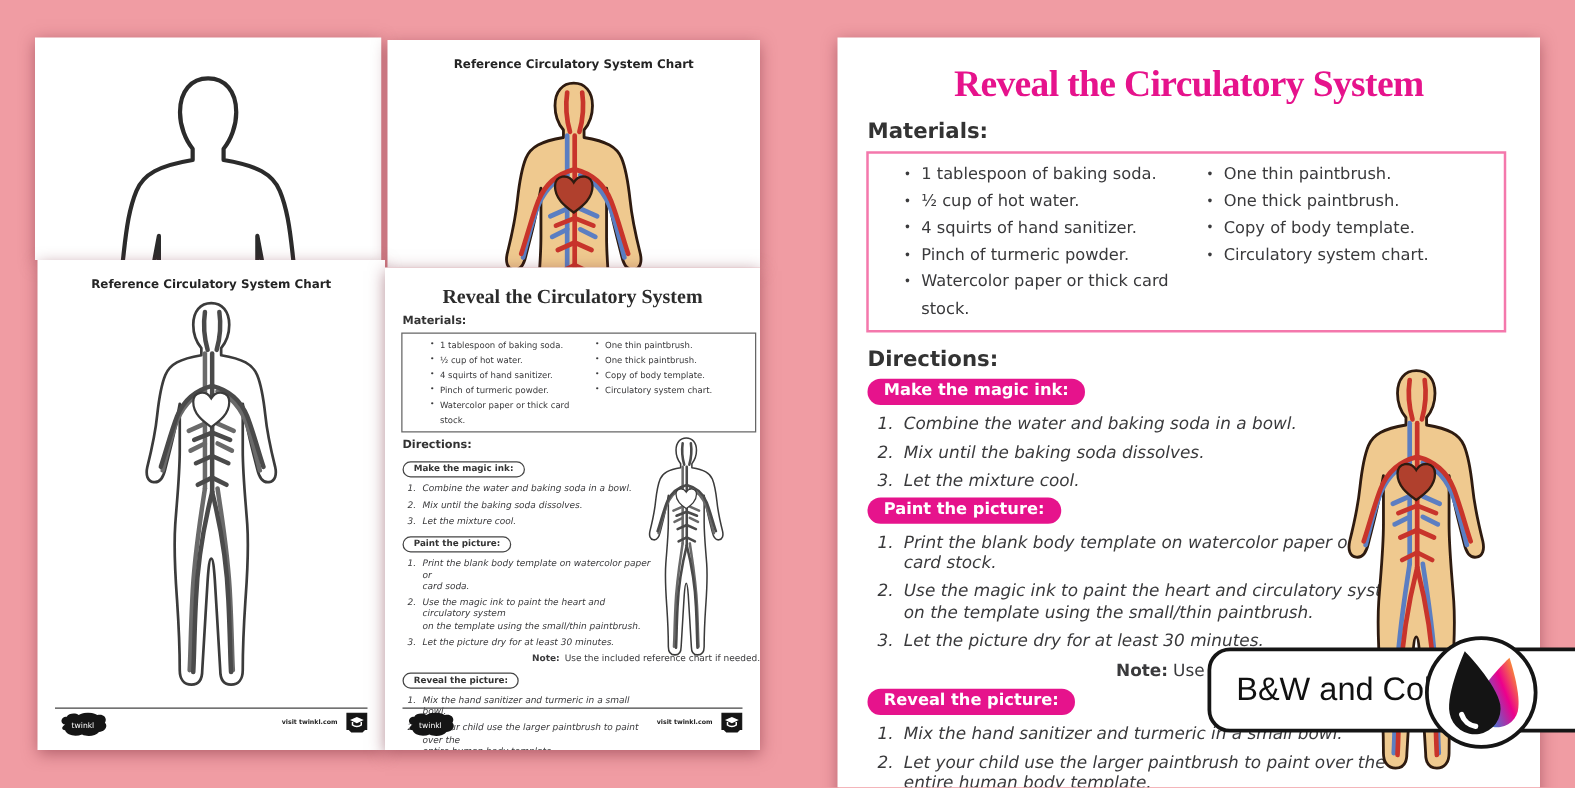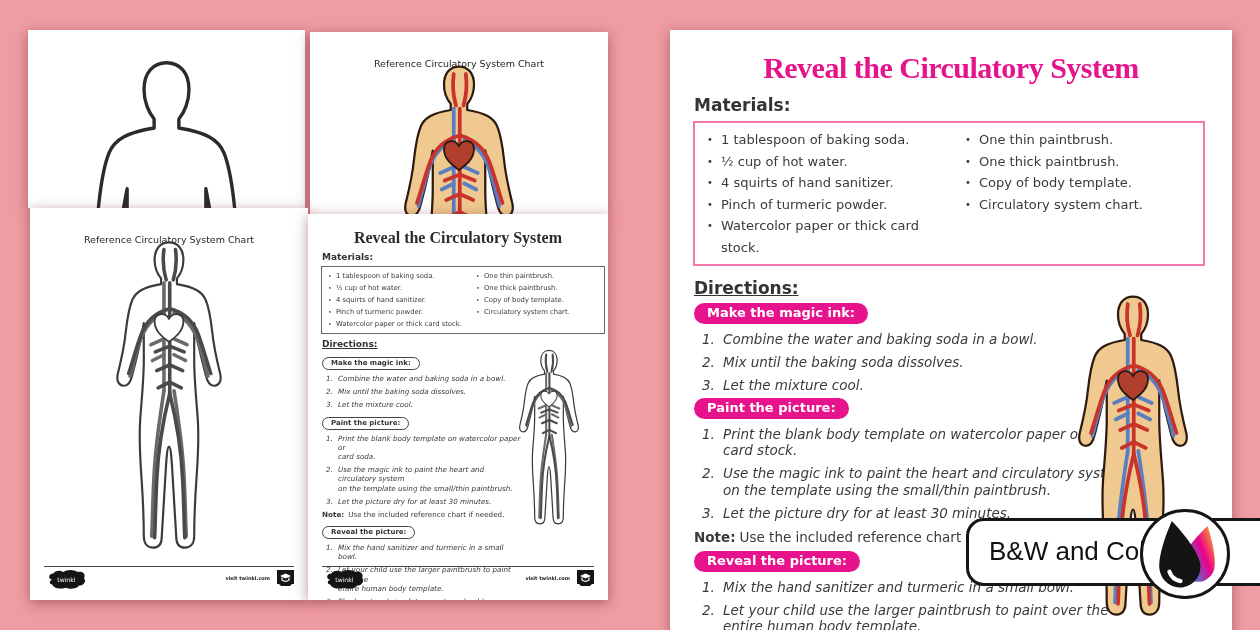"Reference Circulatory System Chart" .ref-title { font-weight: normal -> bold; padding-top: 26px -> 14px }
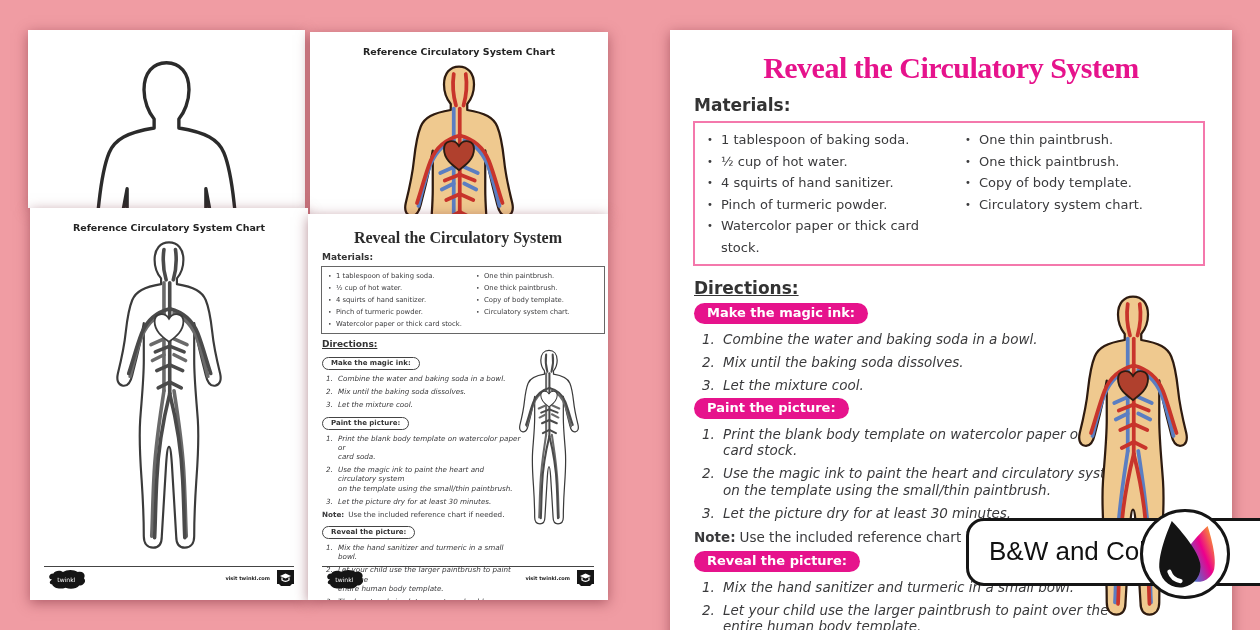"1 tablespoon of baking soda." .mats.c1 { padding-left: none -> 16px }
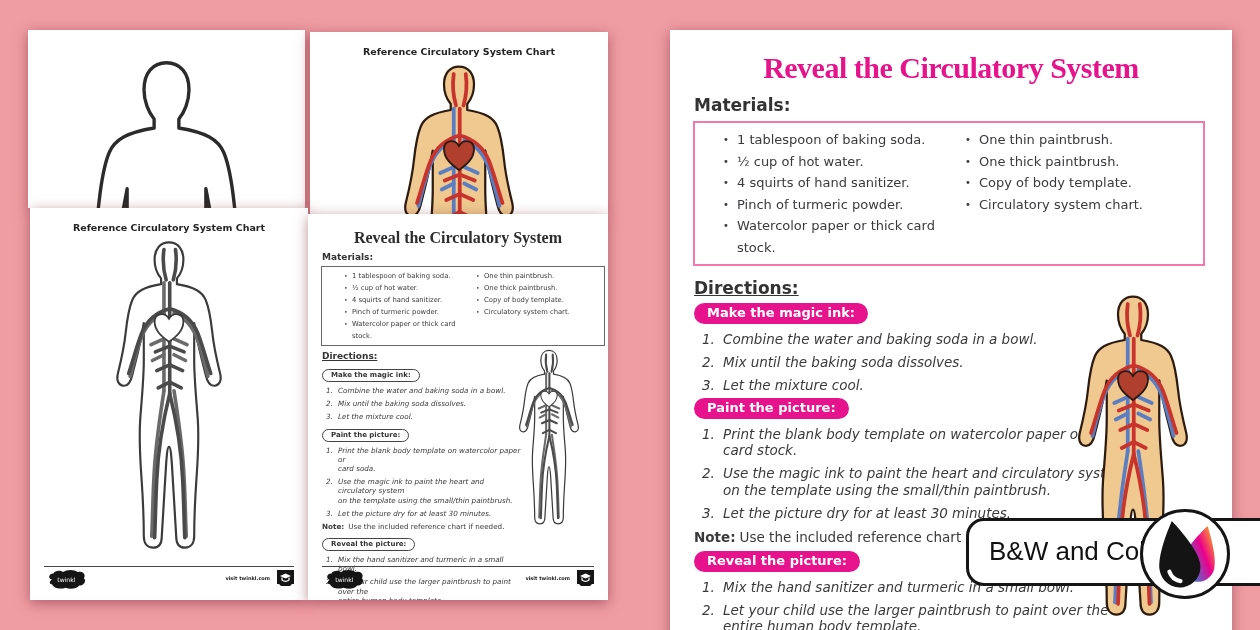"Directions:" .p5-label.dirs { text-decoration: underline -> none }
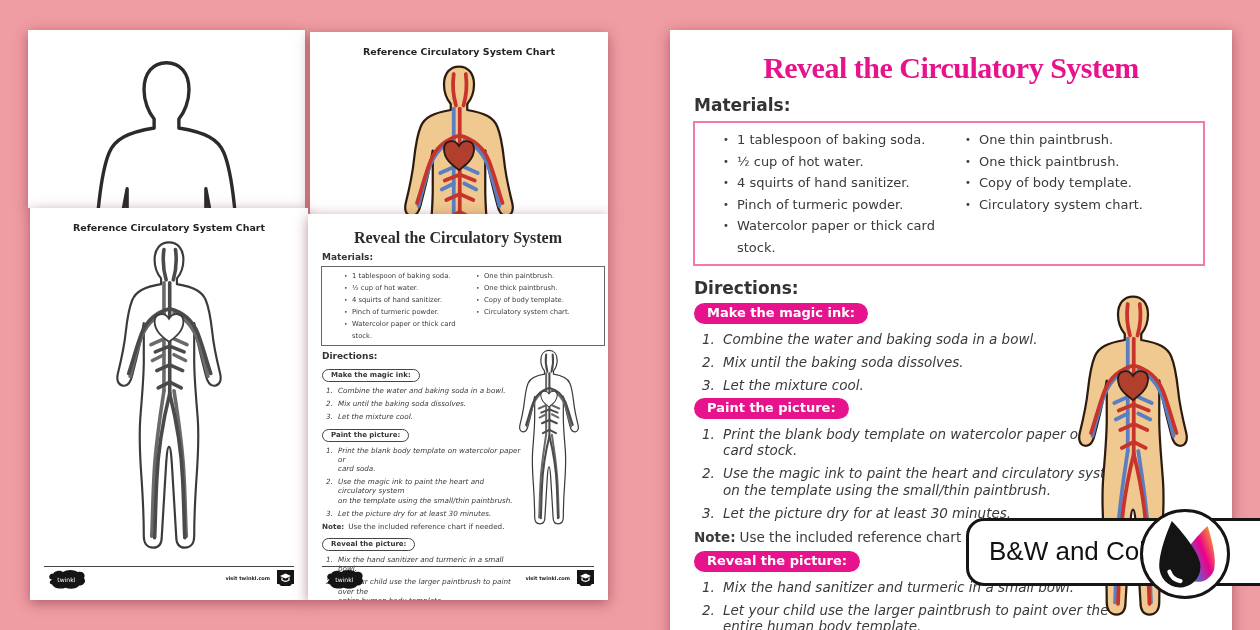"Note: Use the included reference" .note { text-align: none -> right }
